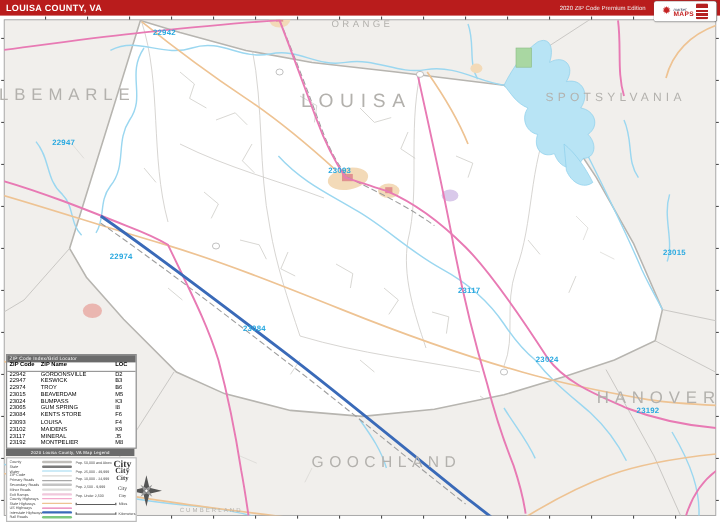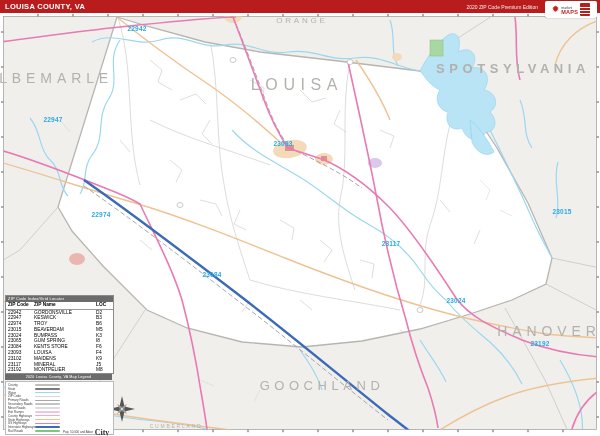"SPOTSYLVANIA" div.county-label { font-size: 13px -> 10px; font-weight: bold -> none; top: 68px -> 82px }
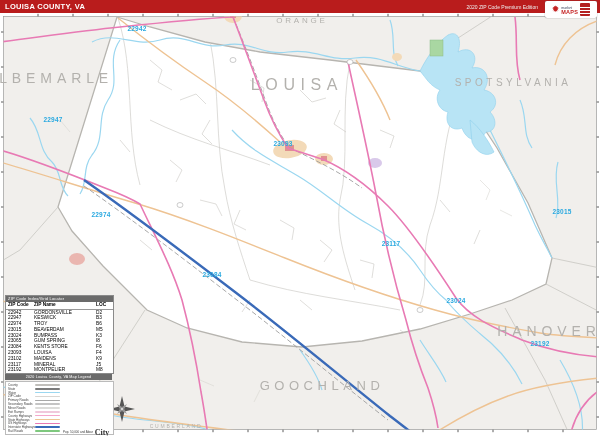"City" .prow { margin-top: 46px -> none }
